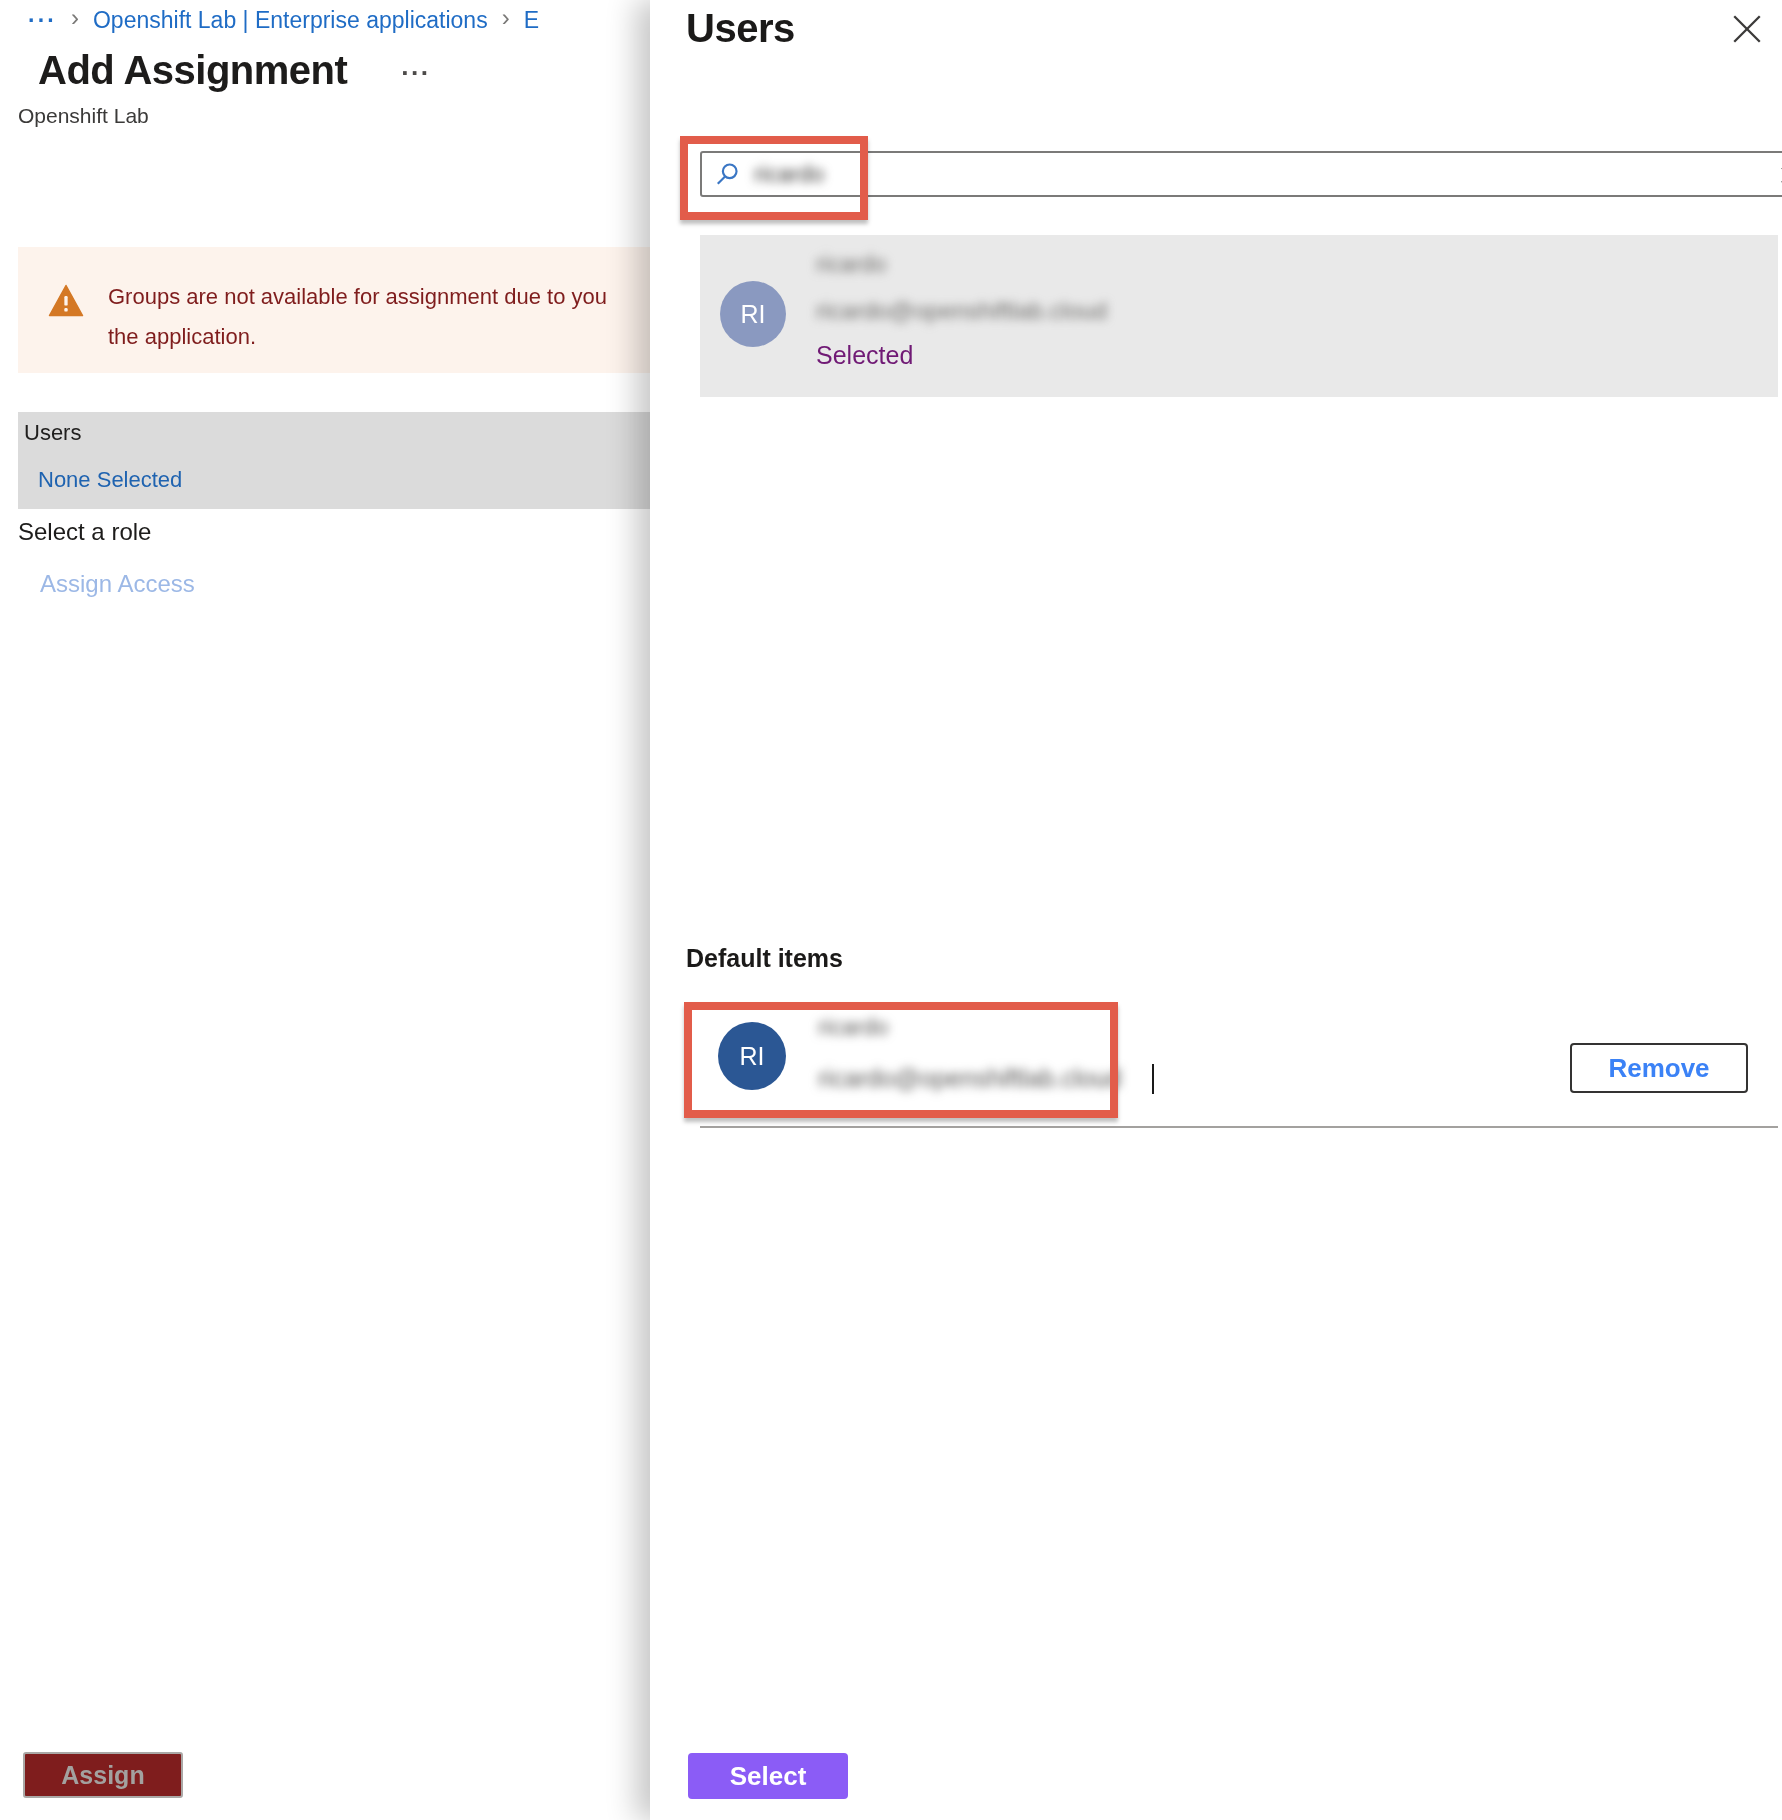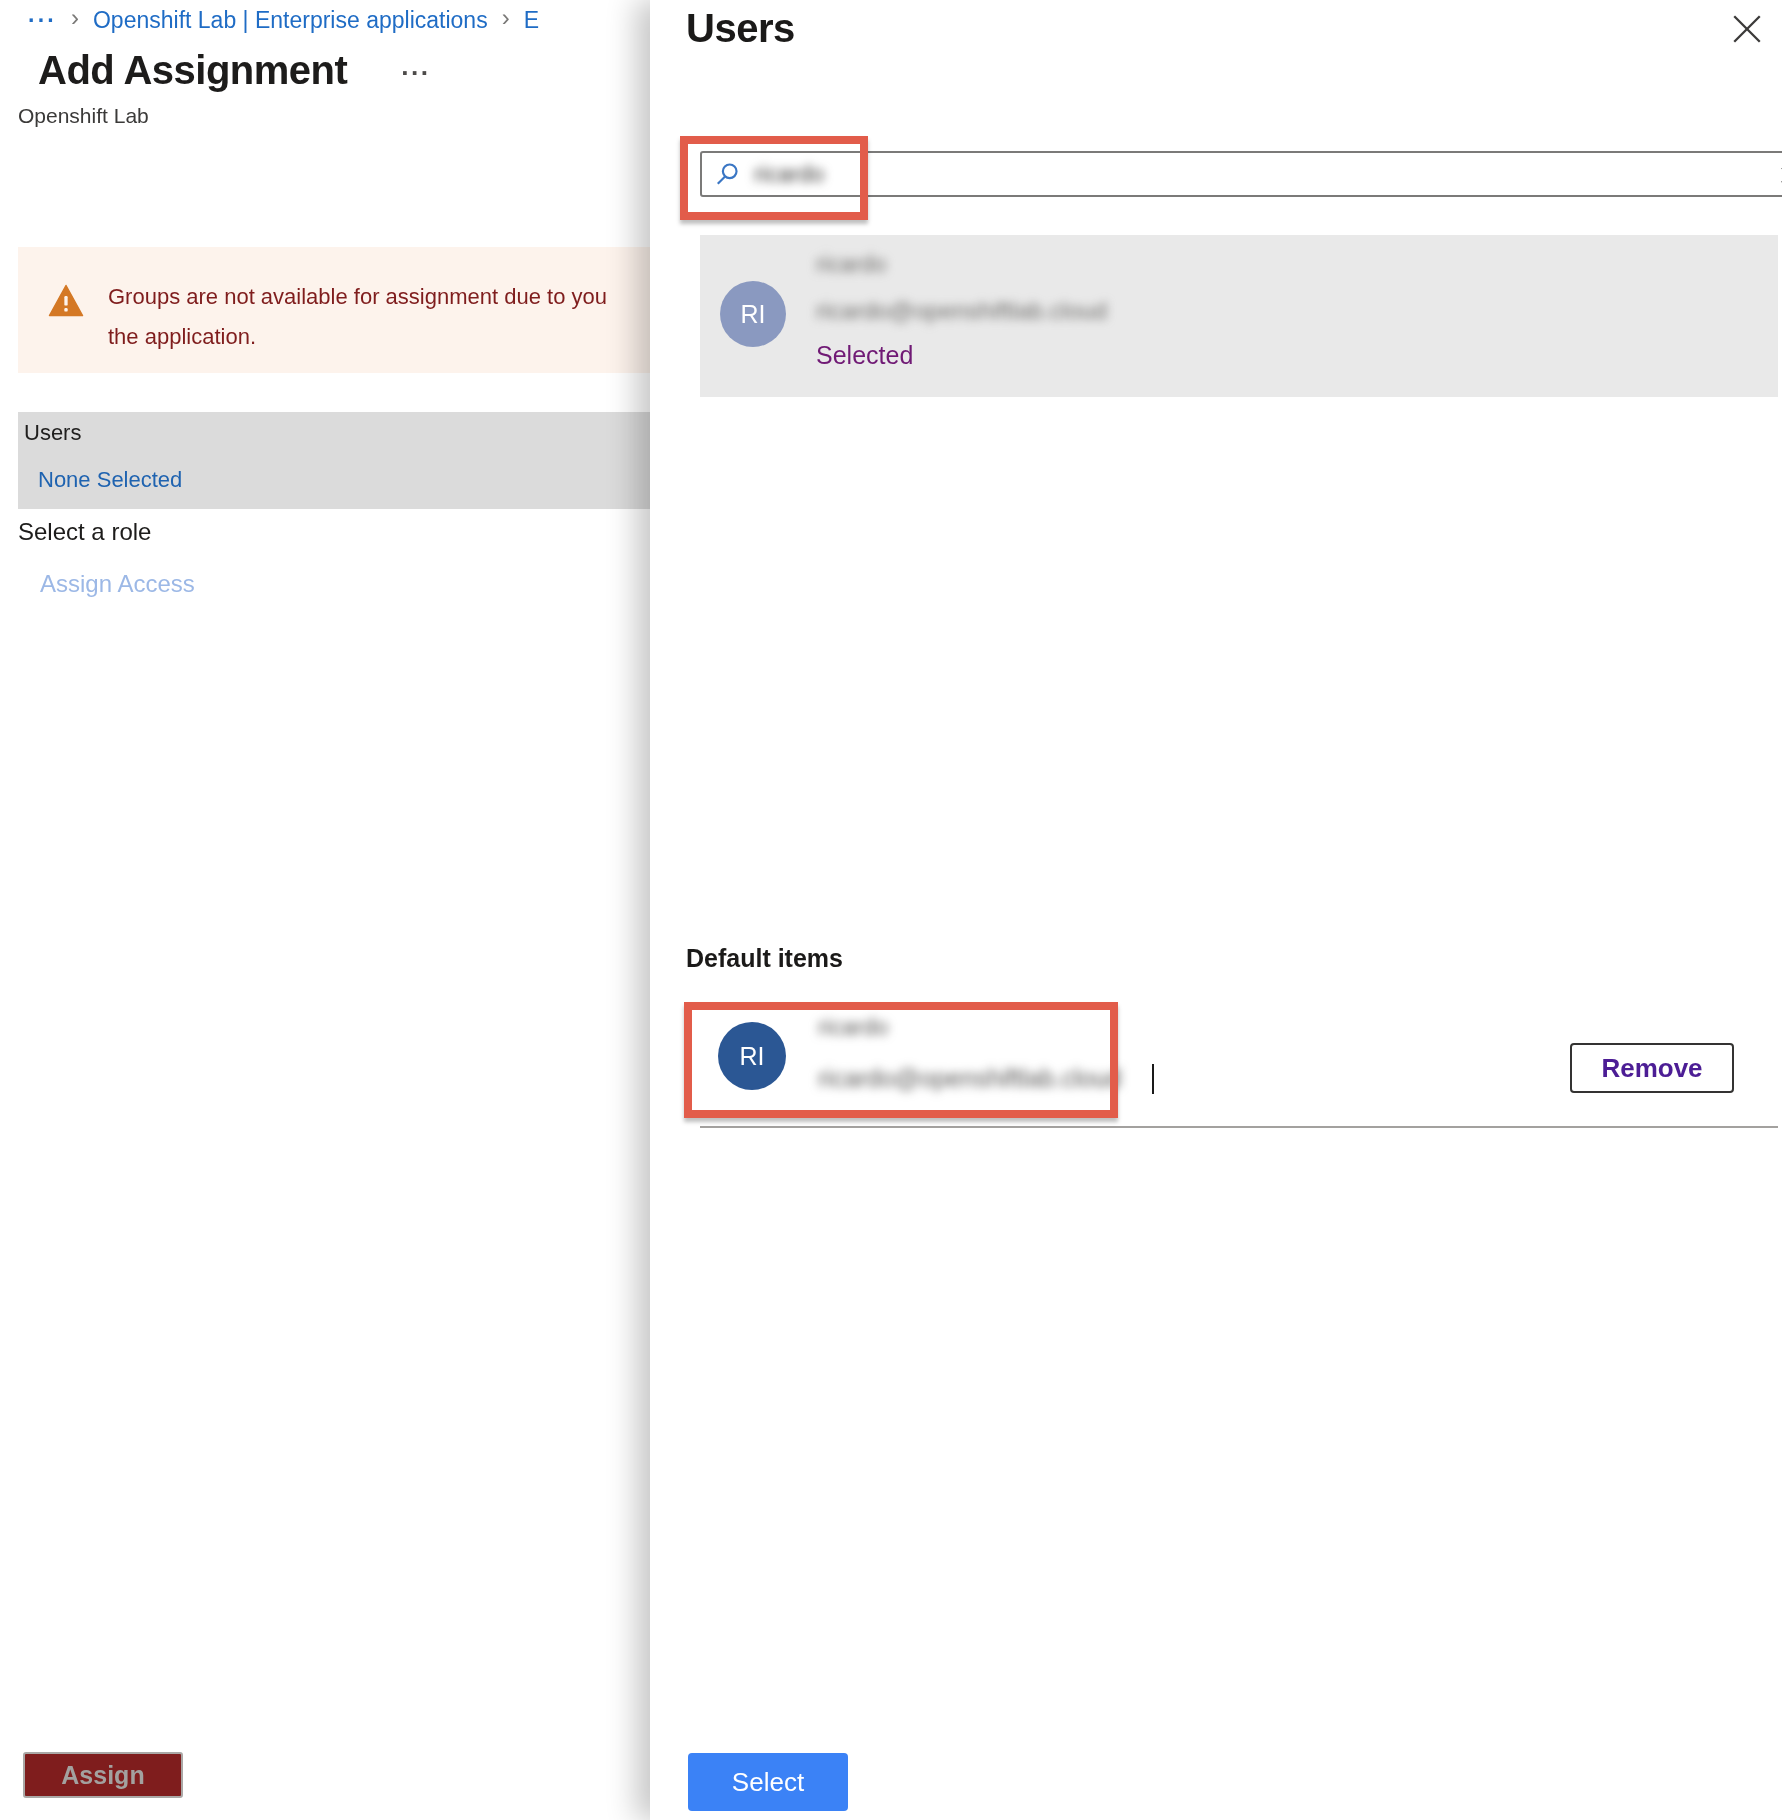"Remove" .remove-btn { color: #4c1d95 -> #3b82f6; width: 164px -> 178px }
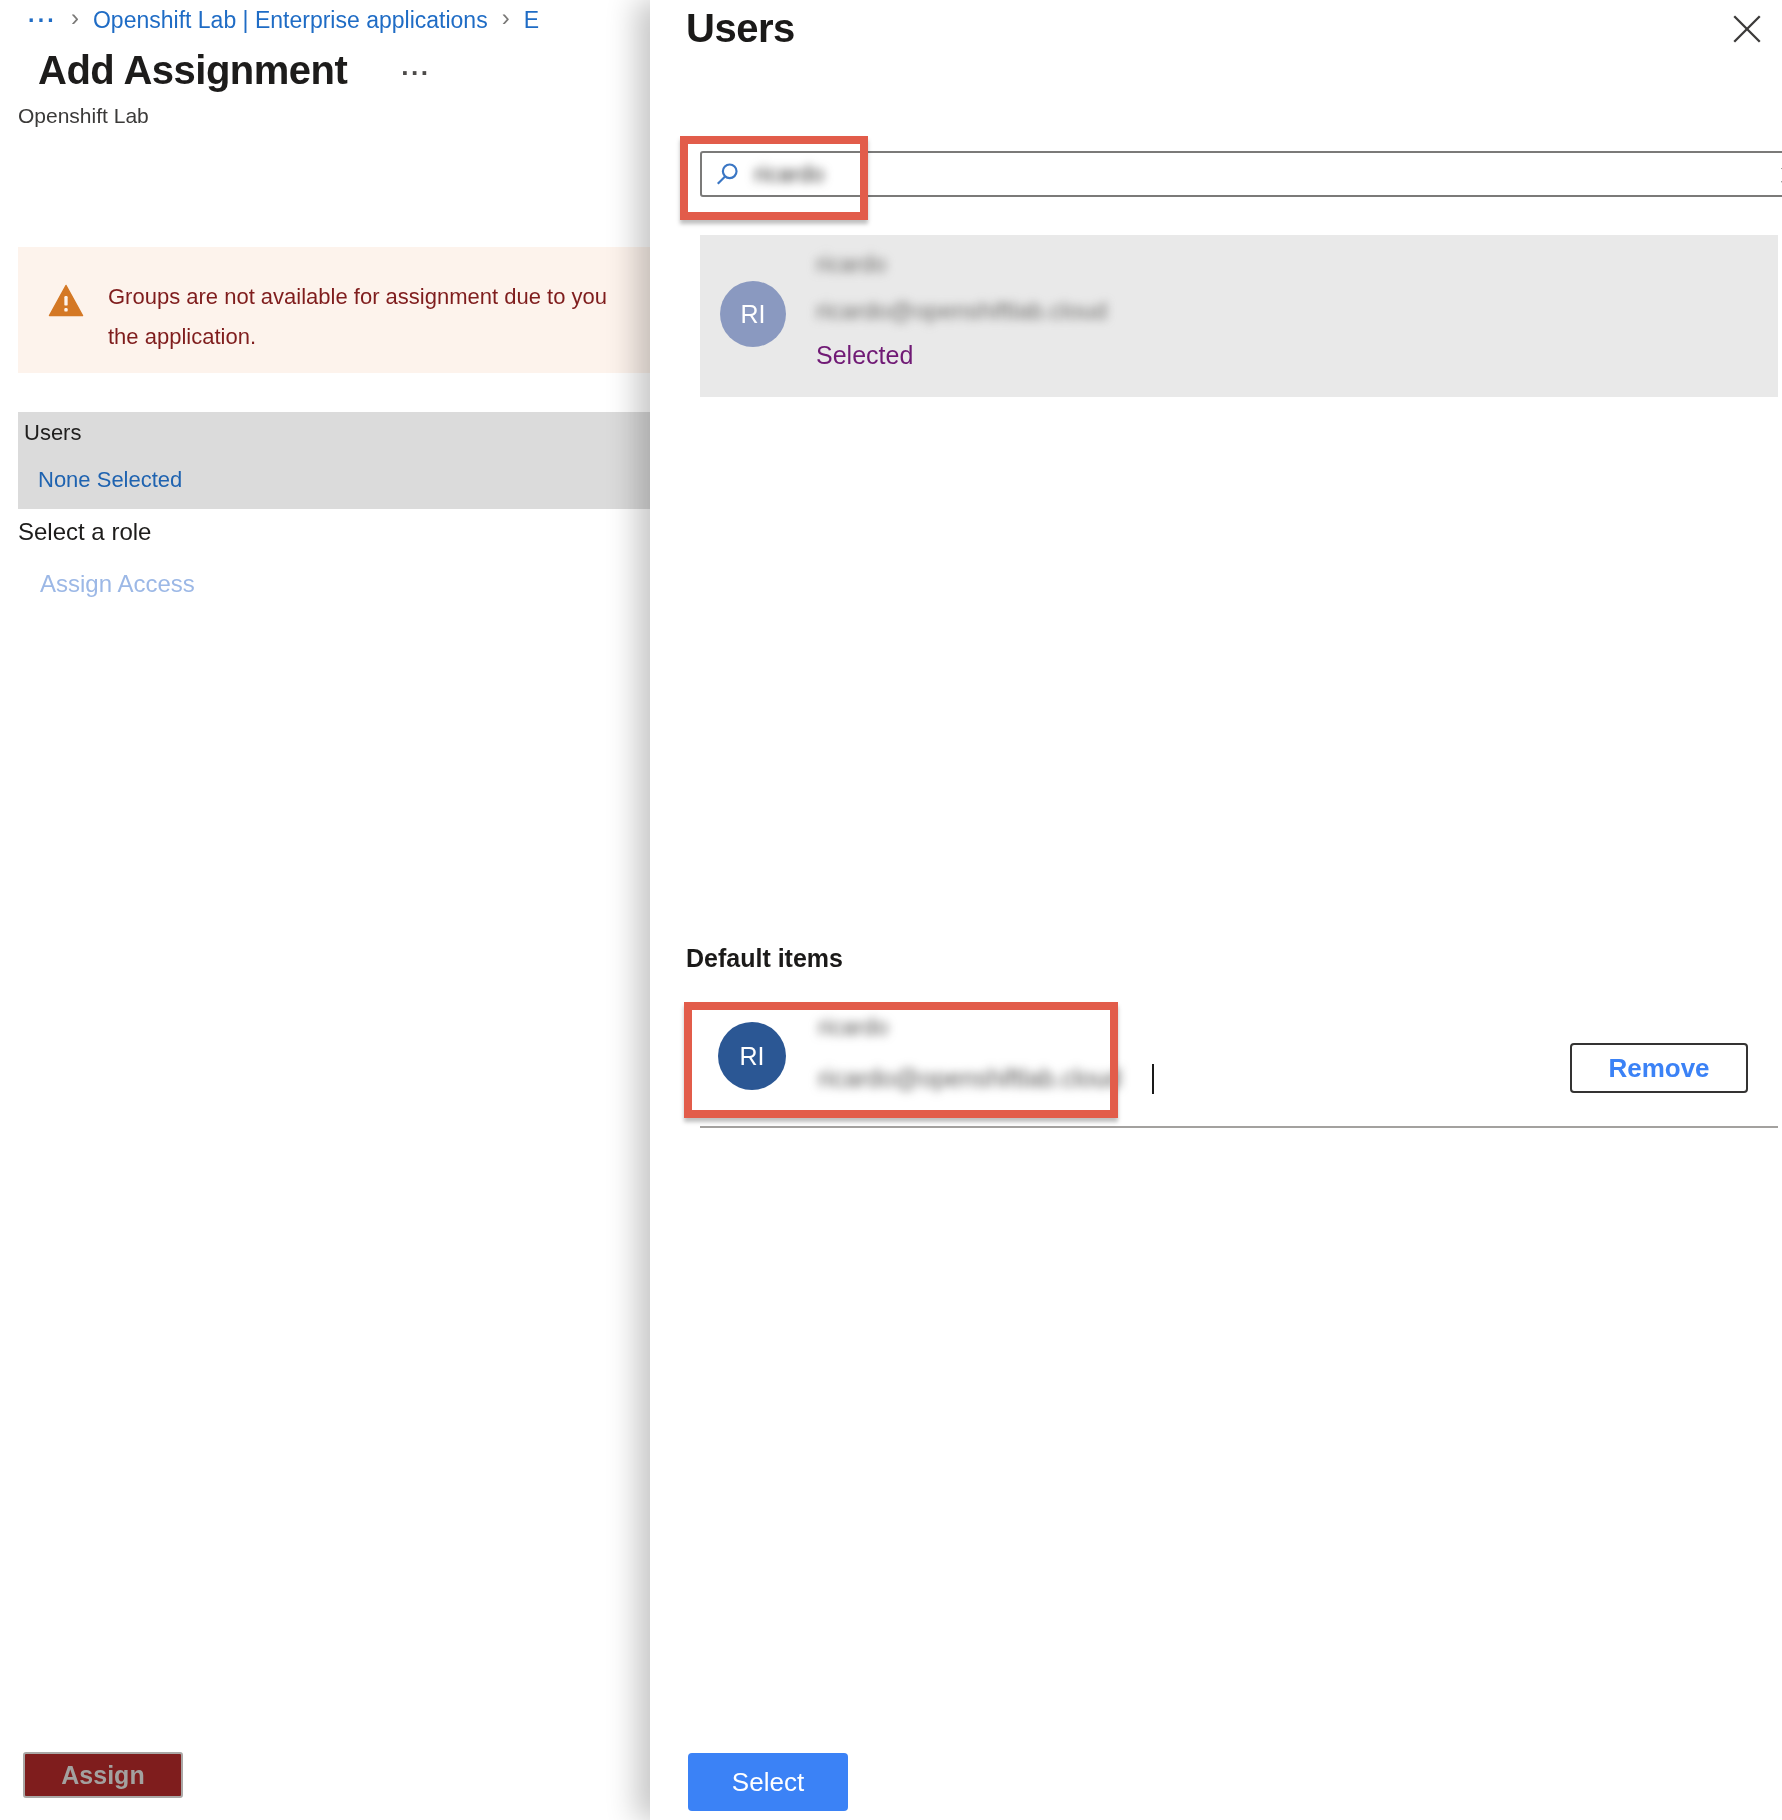"Select" .select-btn { background: #3b82f6 -> #8b5cf6; font-weight: 400 -> 700; height: 58px -> 46px }
